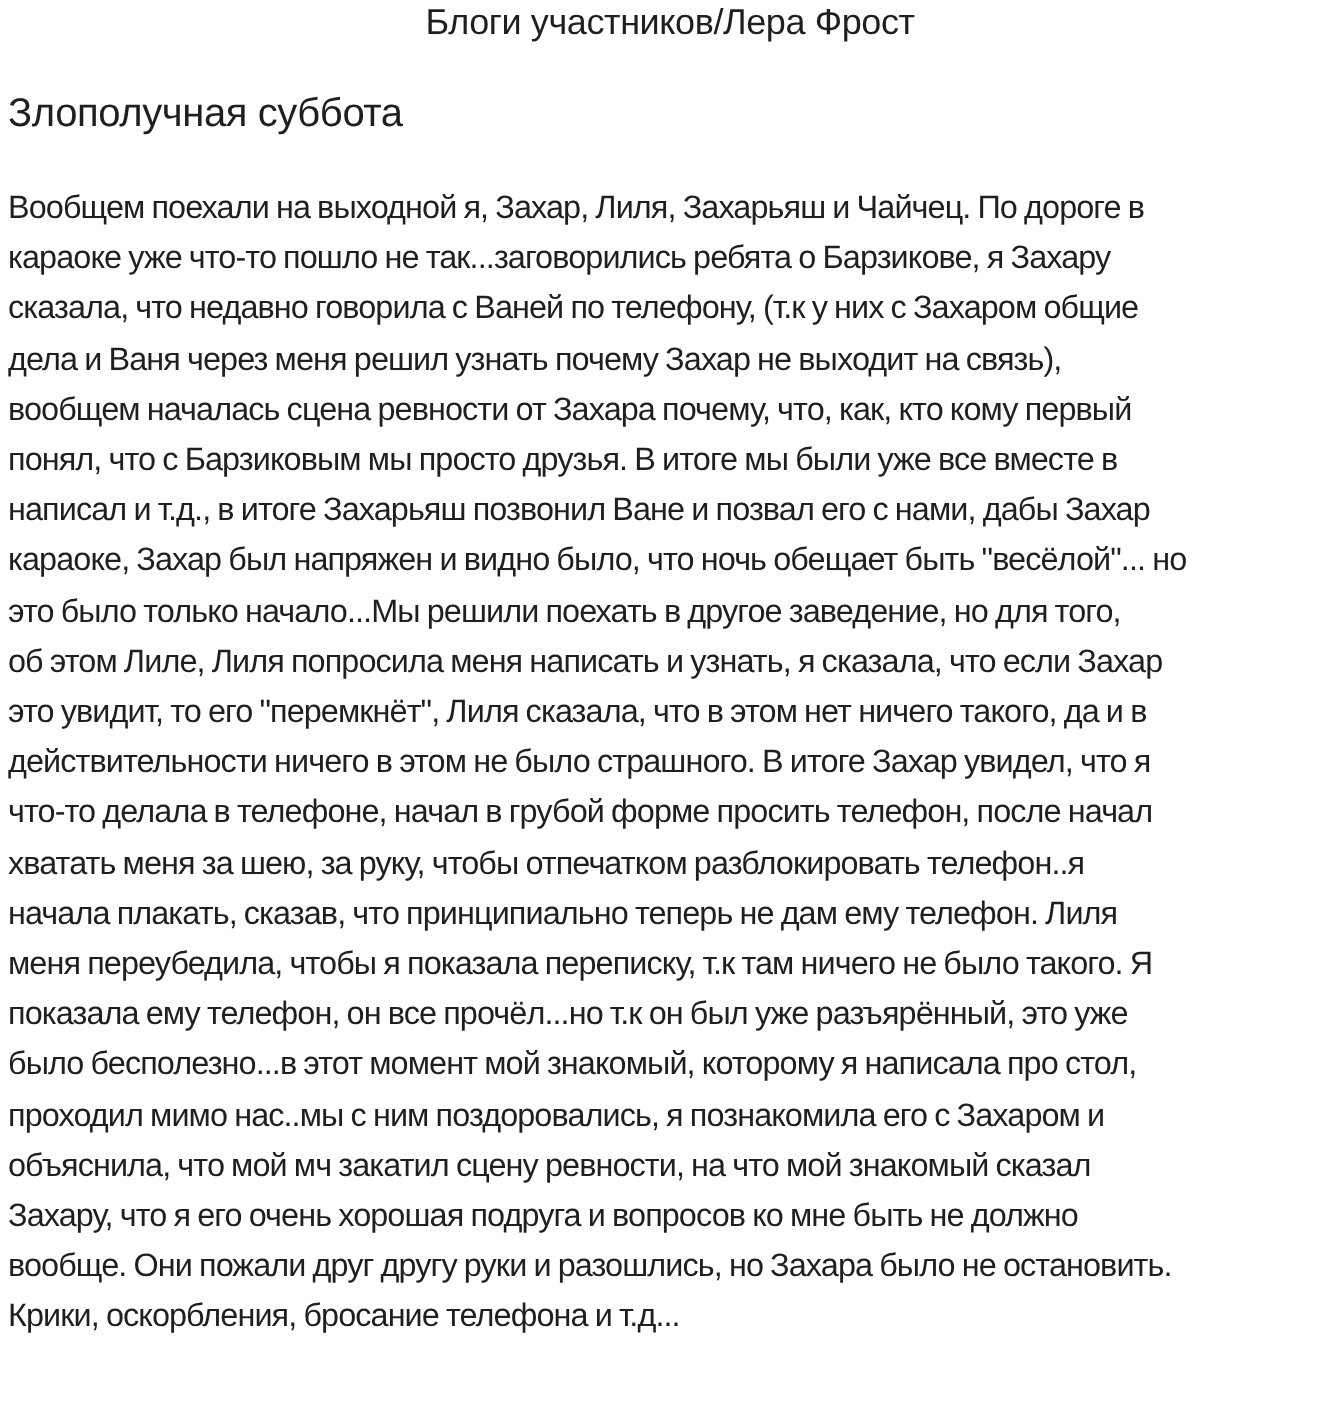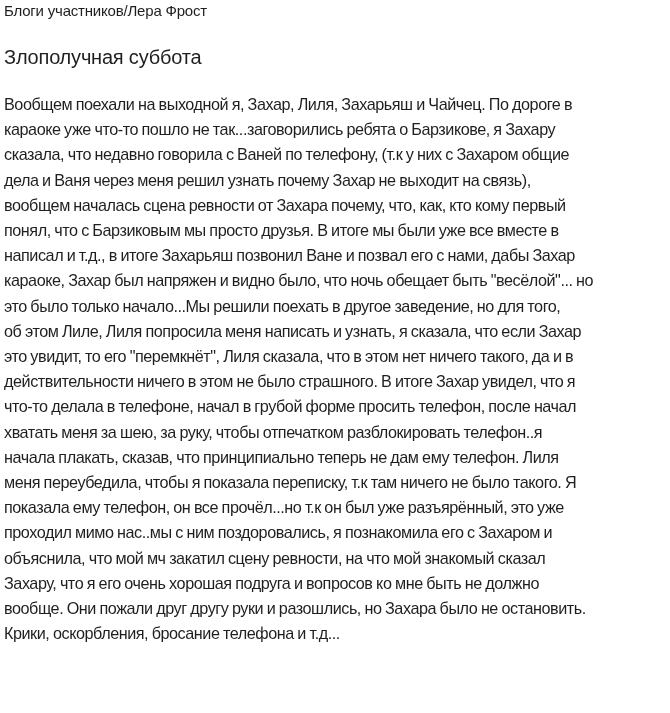"Блоги участников/Лера Фрост" .breadcrumb { font-size: 15px -> 18px; text-align: none -> center }
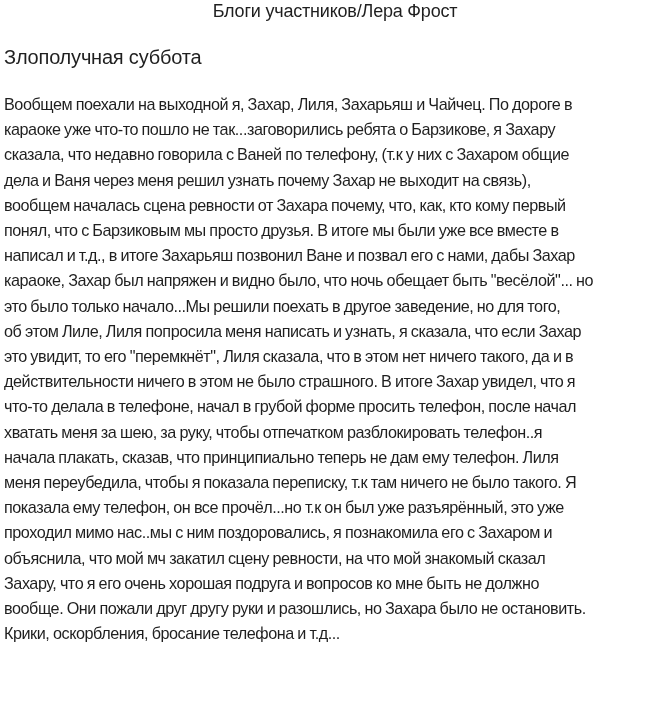"было бесполезно...в этот момент мой" span.line { html: none -> <span>было бесполезно...в этот момент мой знакомый, которому я написала про стол,</span> }
